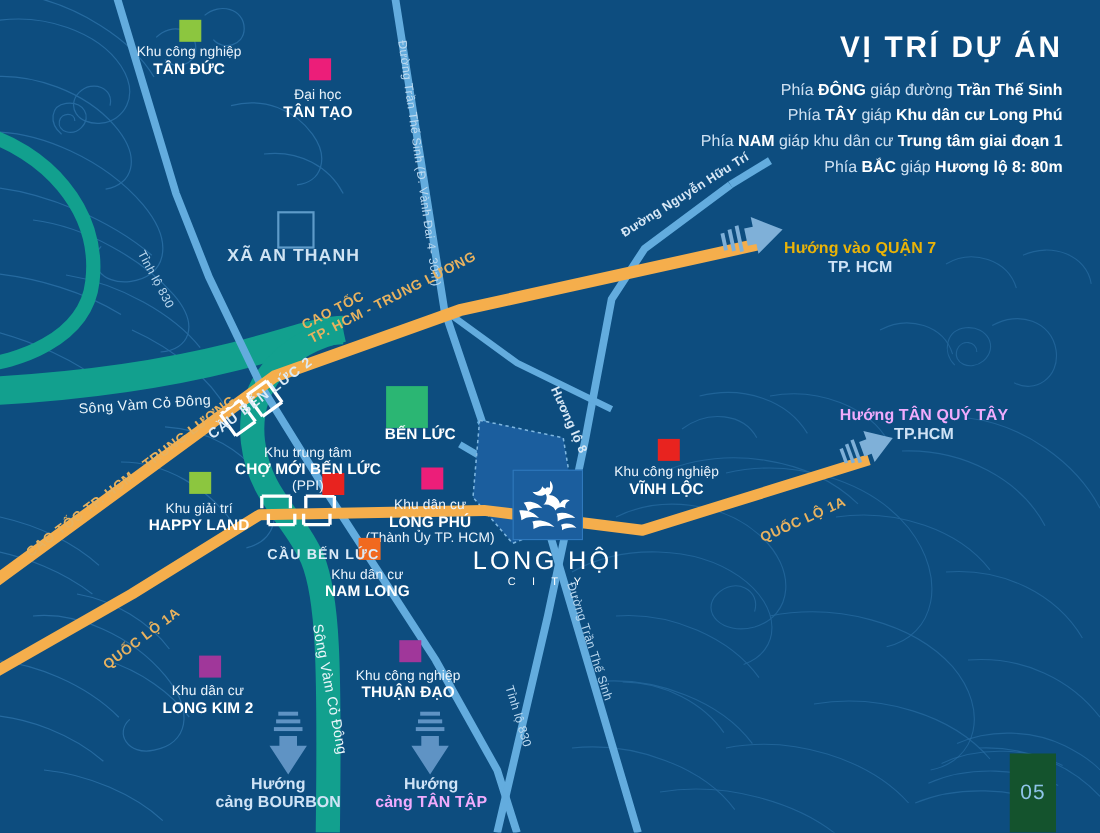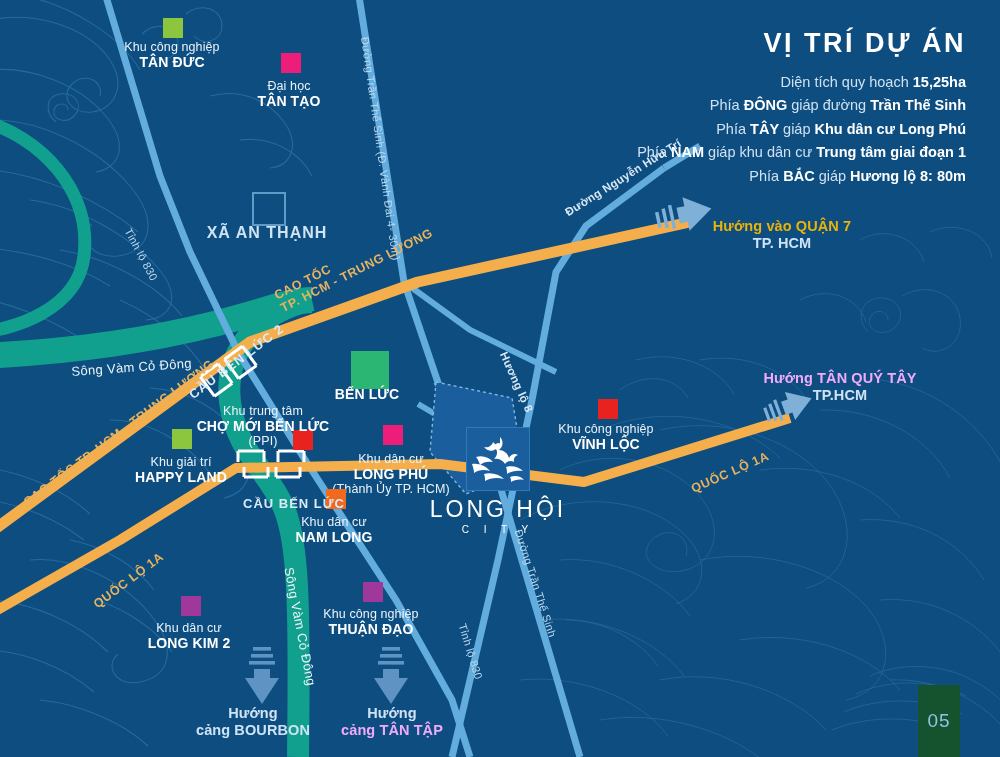"Diện tích quy hoạch 15,25ha" div.line { html: <div> <span>Diện tích quy hoạch </span><b>15,25ha</b> </div> -> none }
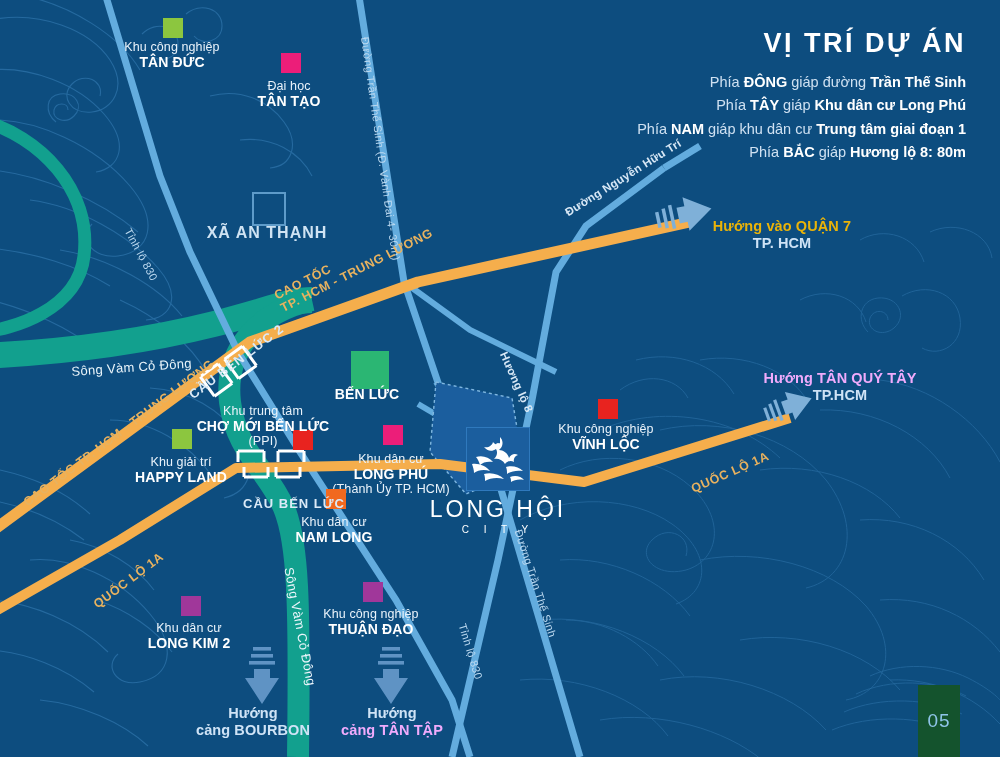"BẾN LỨC" div.lbl { left: 367px -> 382px }
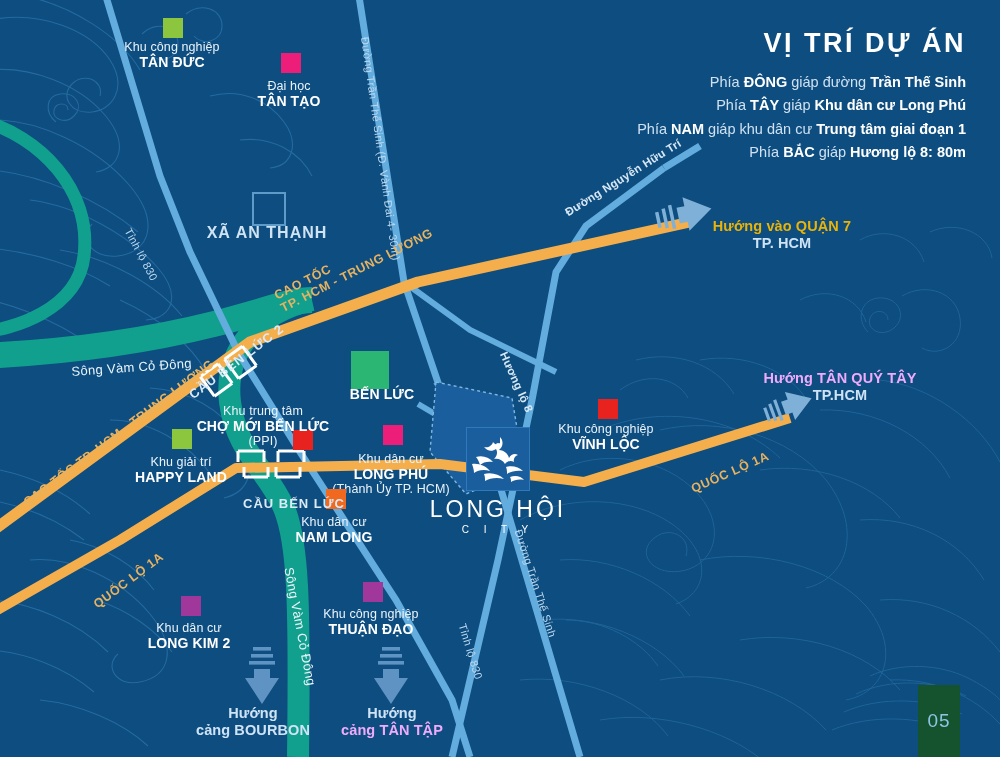"Khu trung tâm" div.lbl { left: 263px -> 280px }
